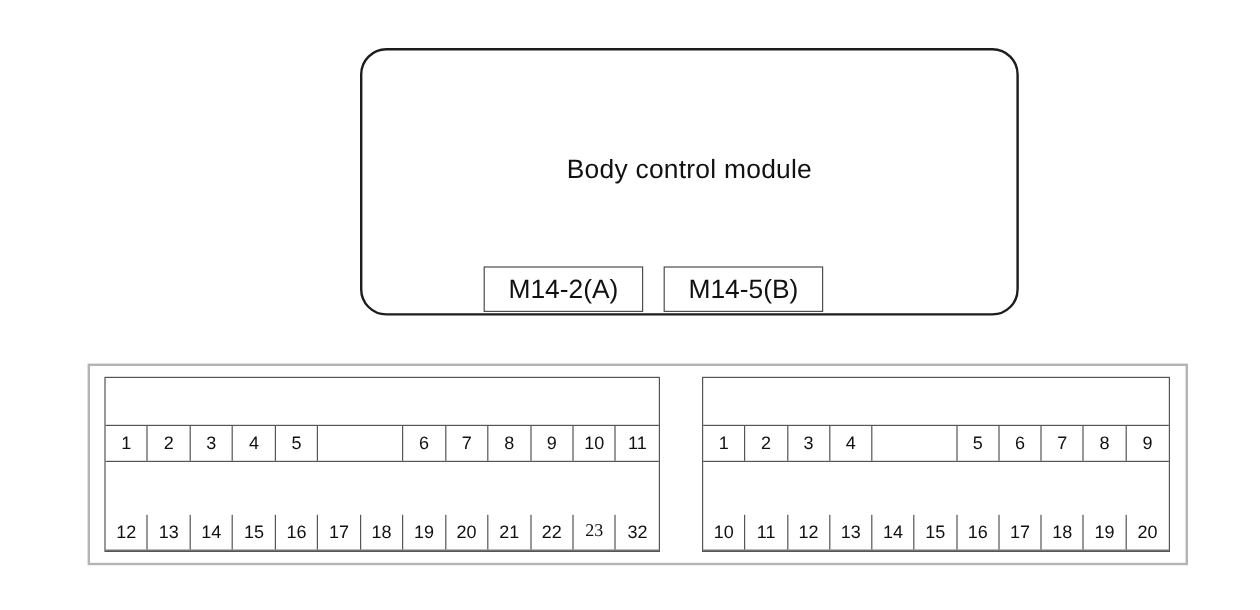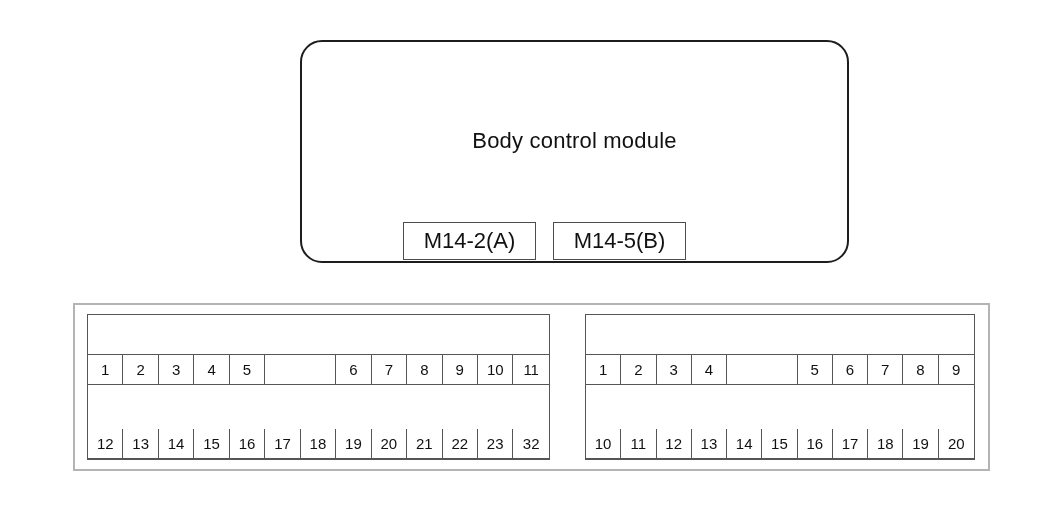"23" div.pin-cell { font-family: none -> Liberation Serif, serif }
